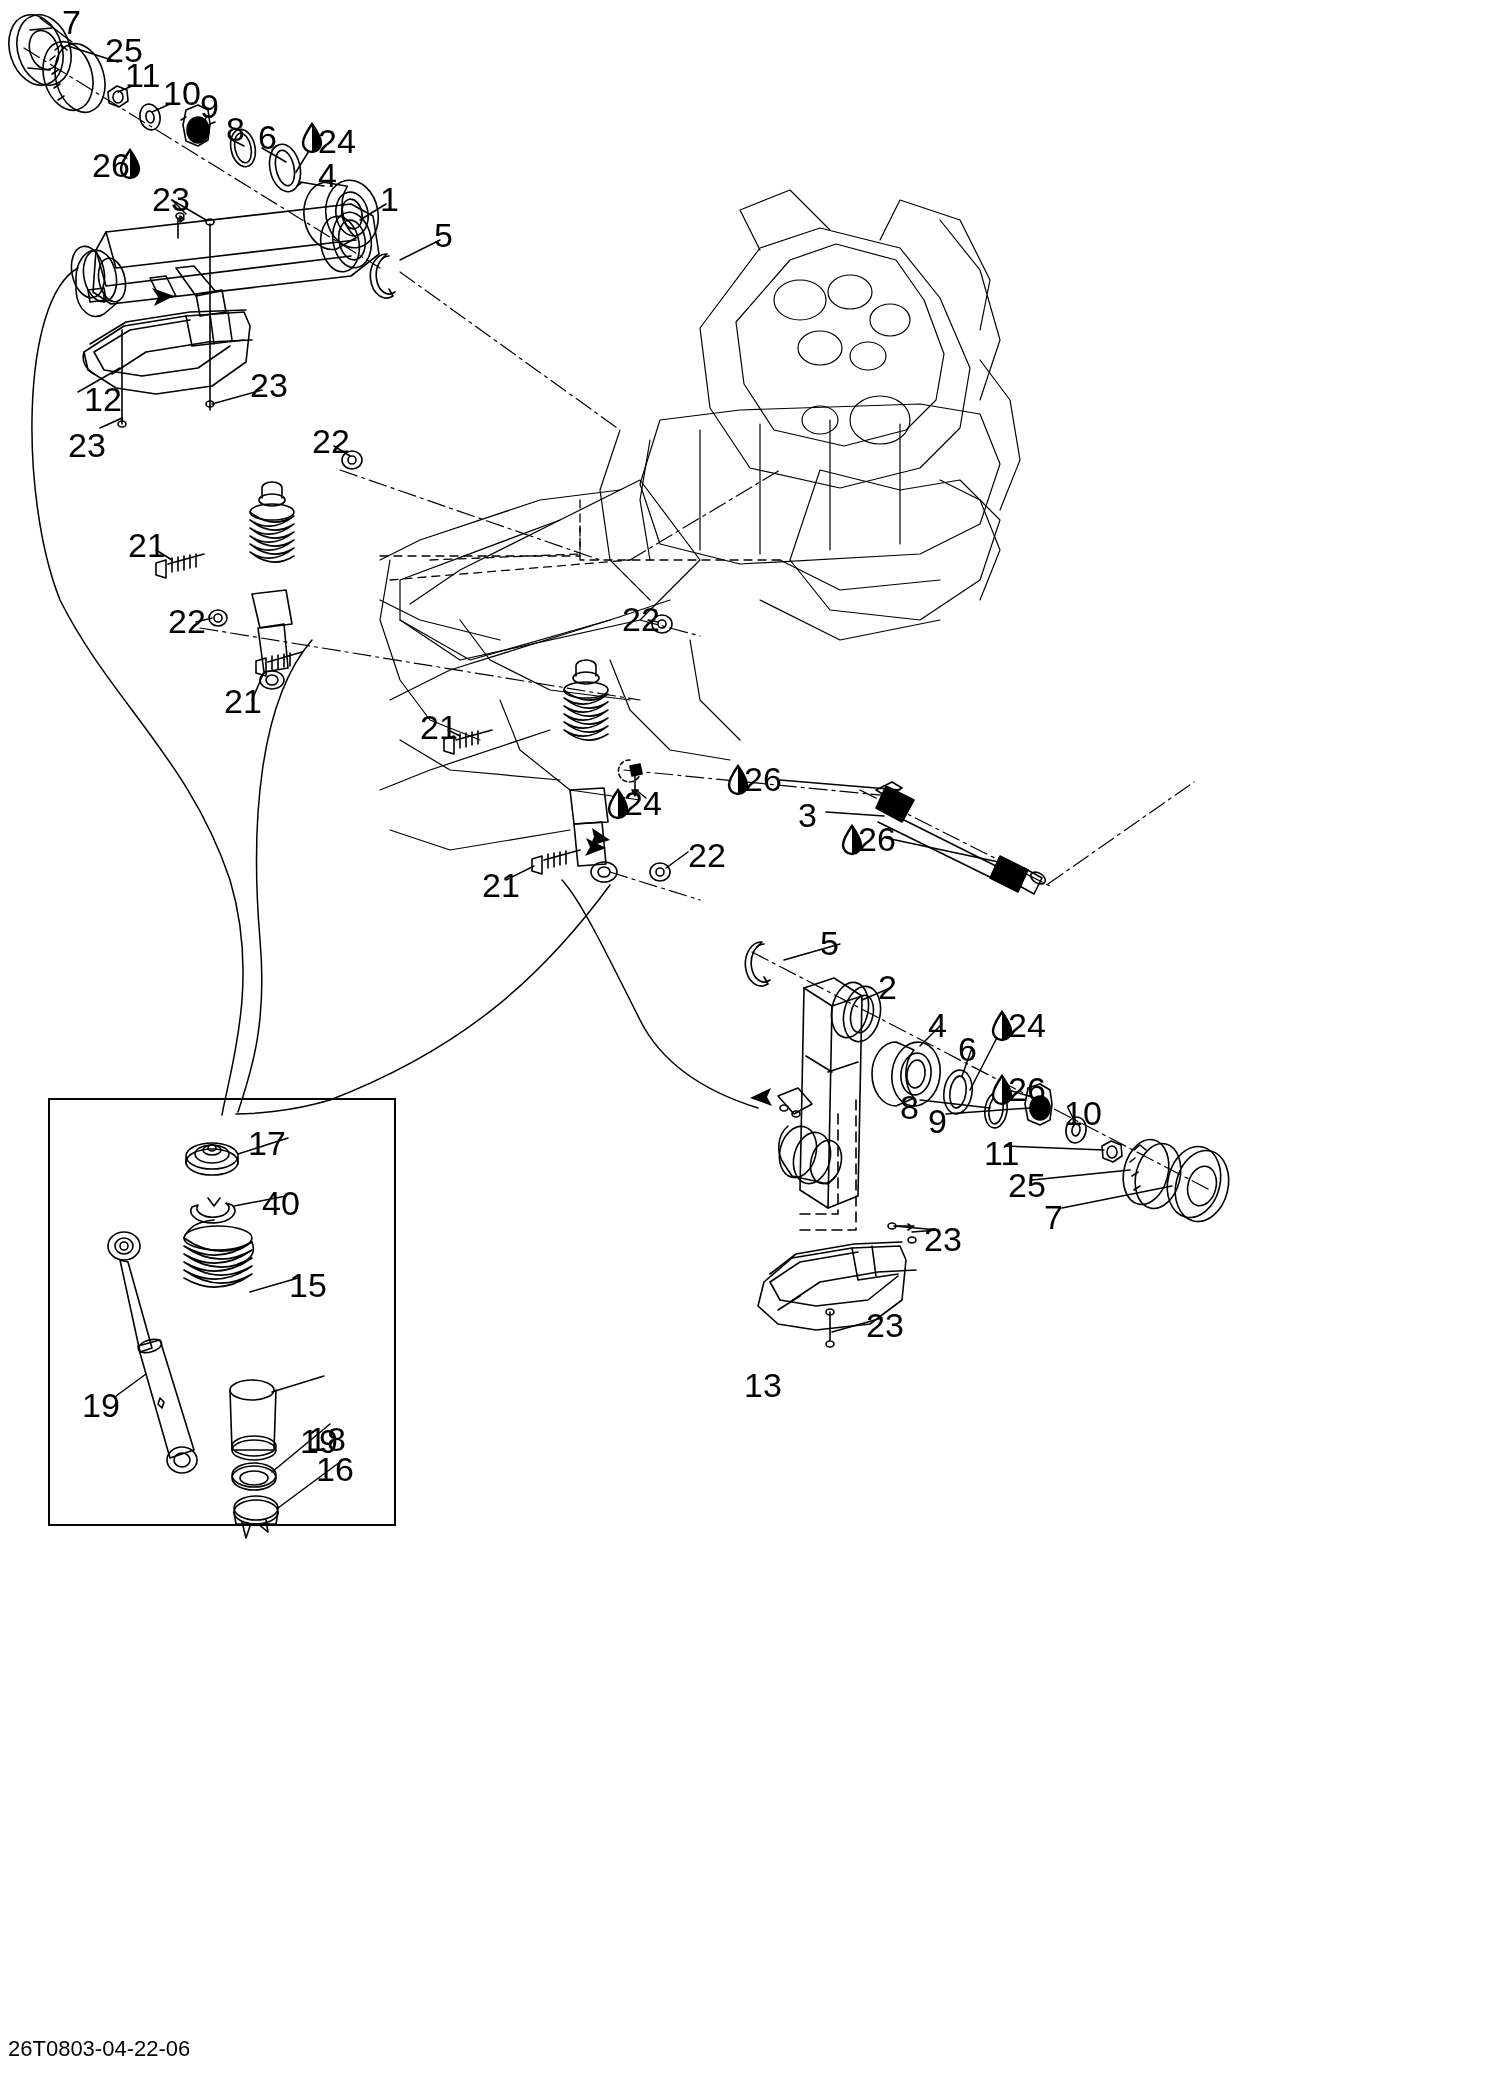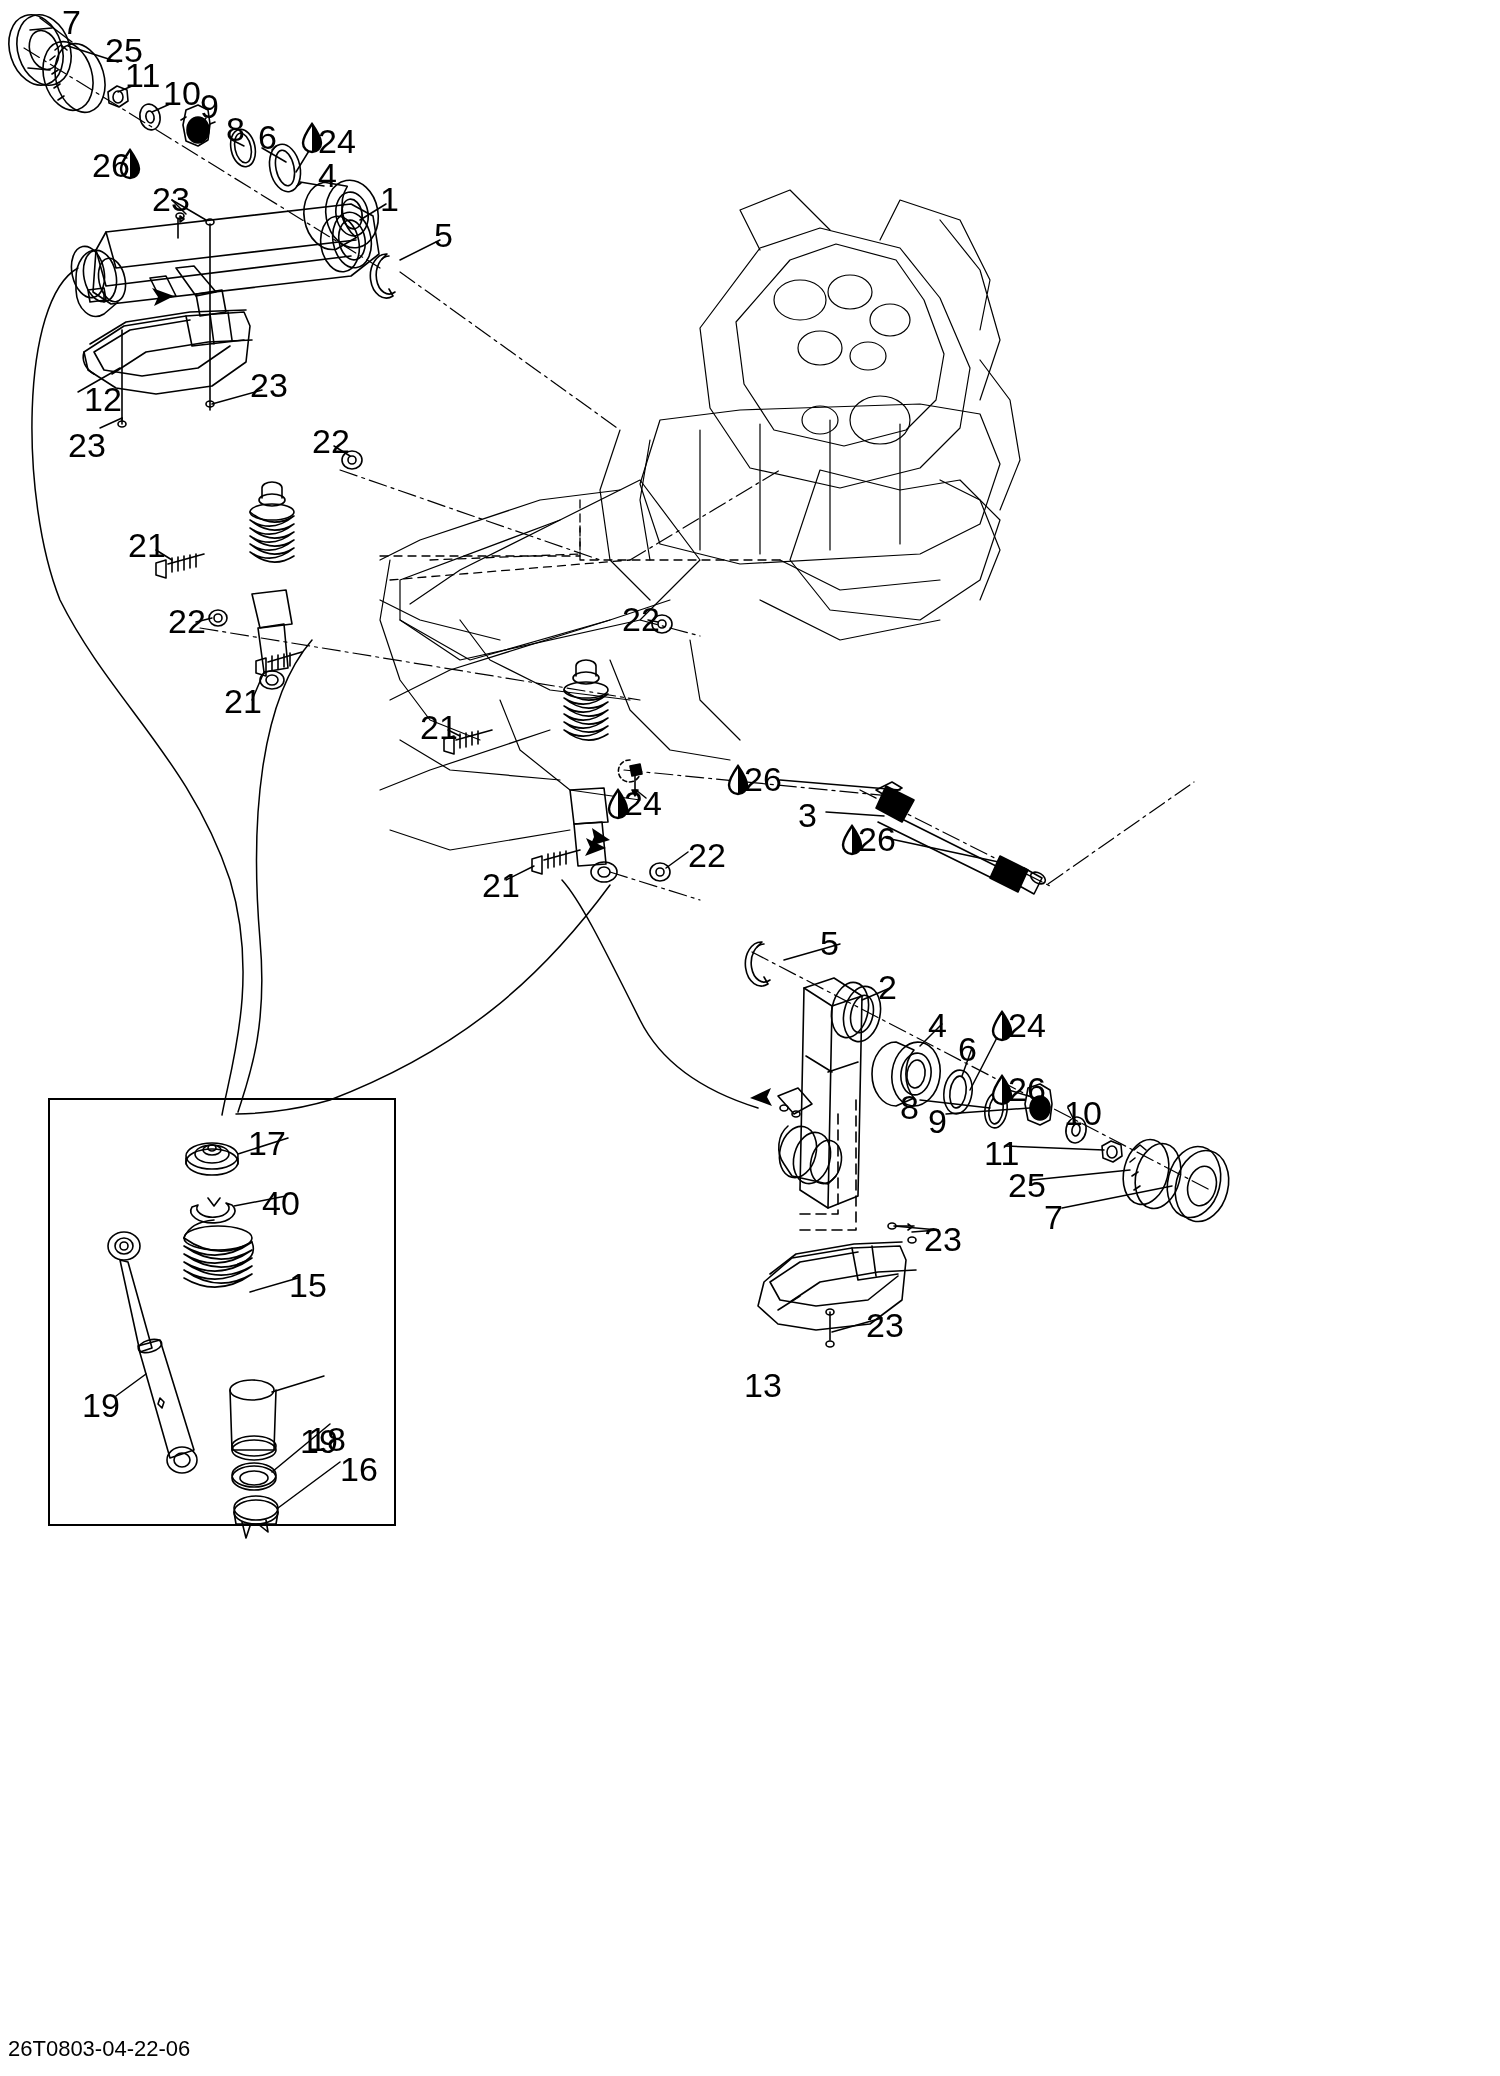"16" div.lbl { margin-left: 24px -> none }
